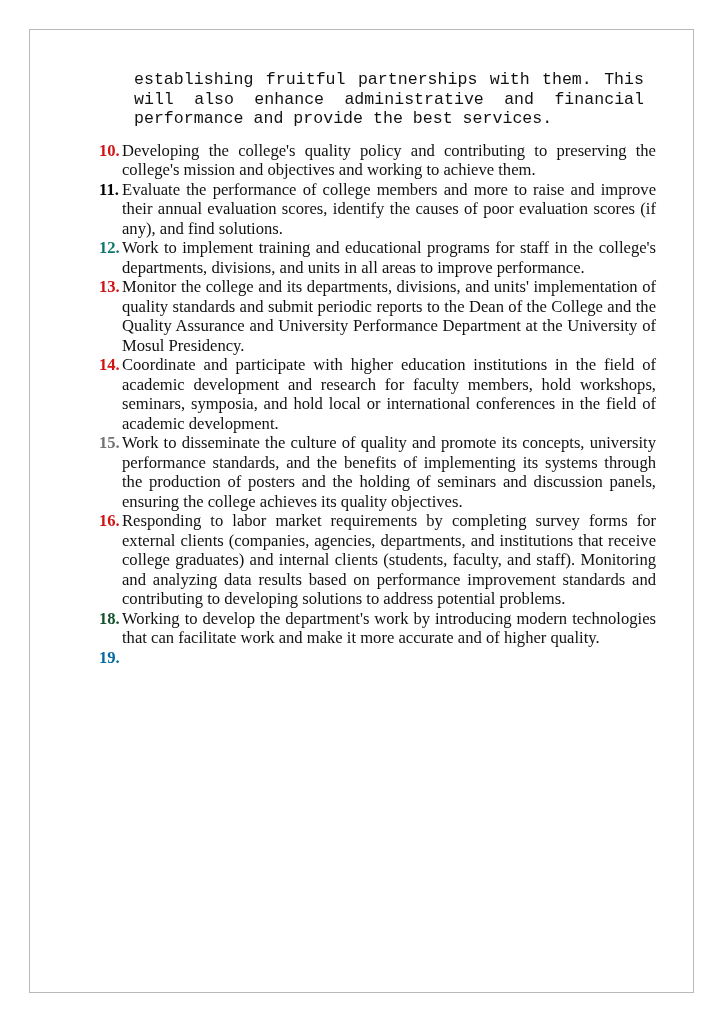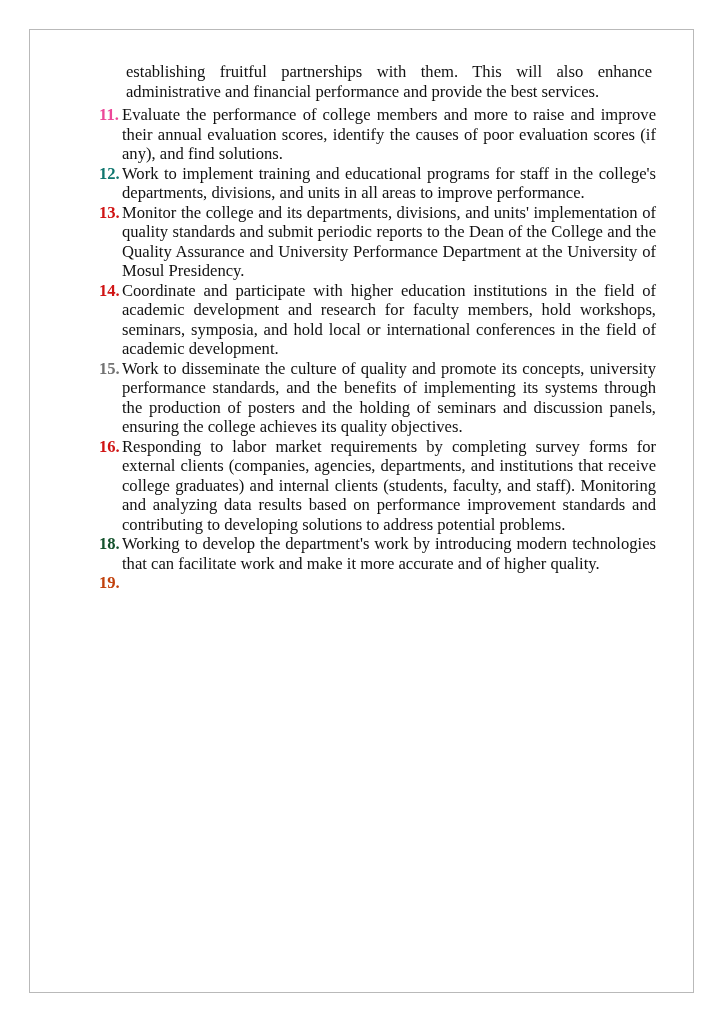"establishing fruitful partnerships with" .para { font-family: none -> Liberation Mono, monospace; margin: 4px -> 12px }
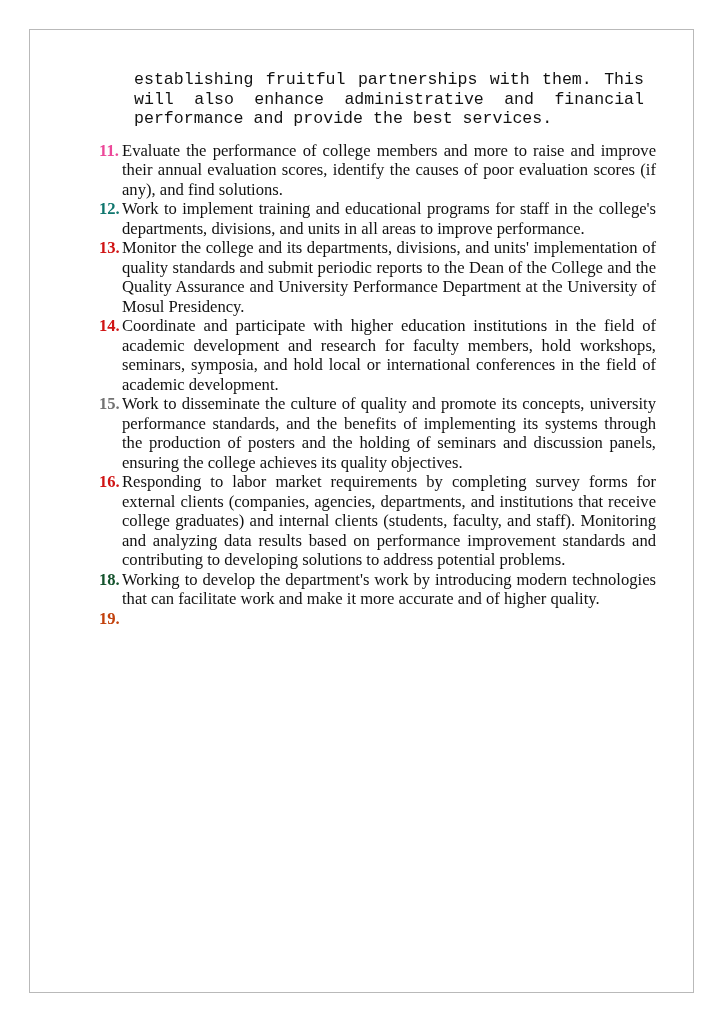"10." div.item { html: none -> <div> <span>10.</span> <span>Developing the college's quality policy and contributing to preserving the college's mission and objectives and working to achieve them.</span> </div> }
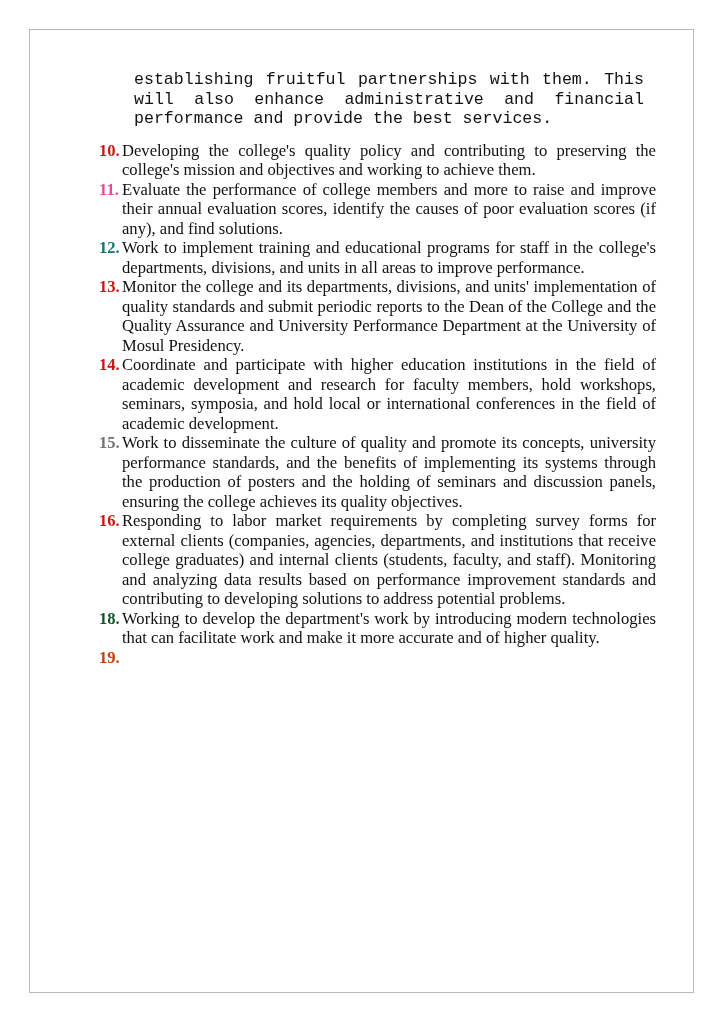"11." span.num { color: #ec4899 -> #000000 }
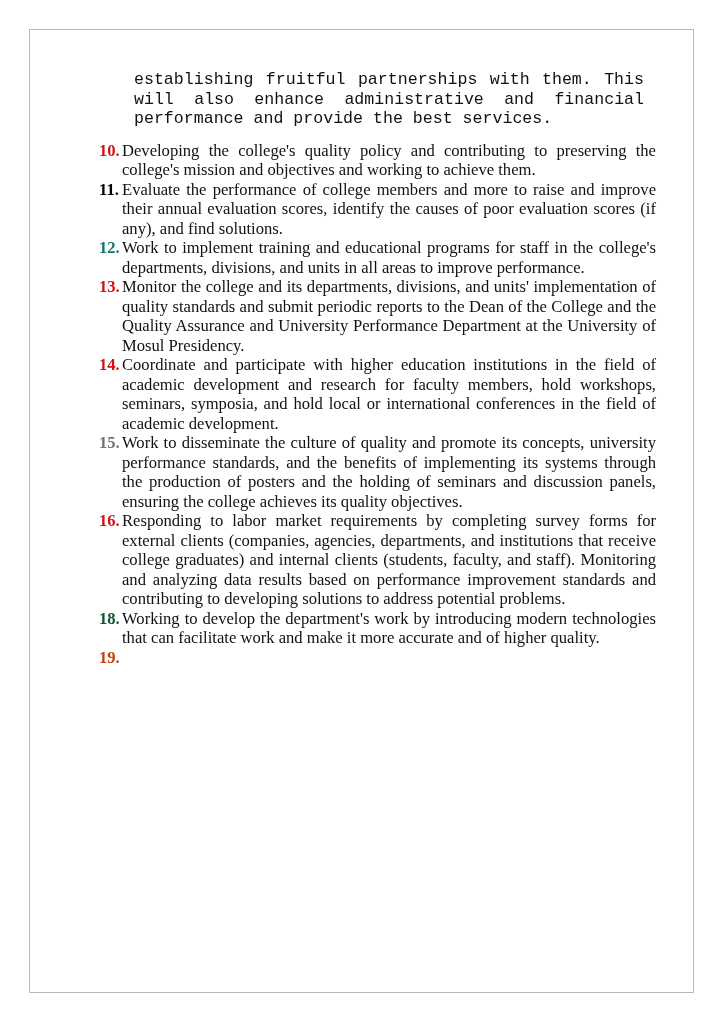"19." span.num { color: #c2410c -> #0369a1 }
